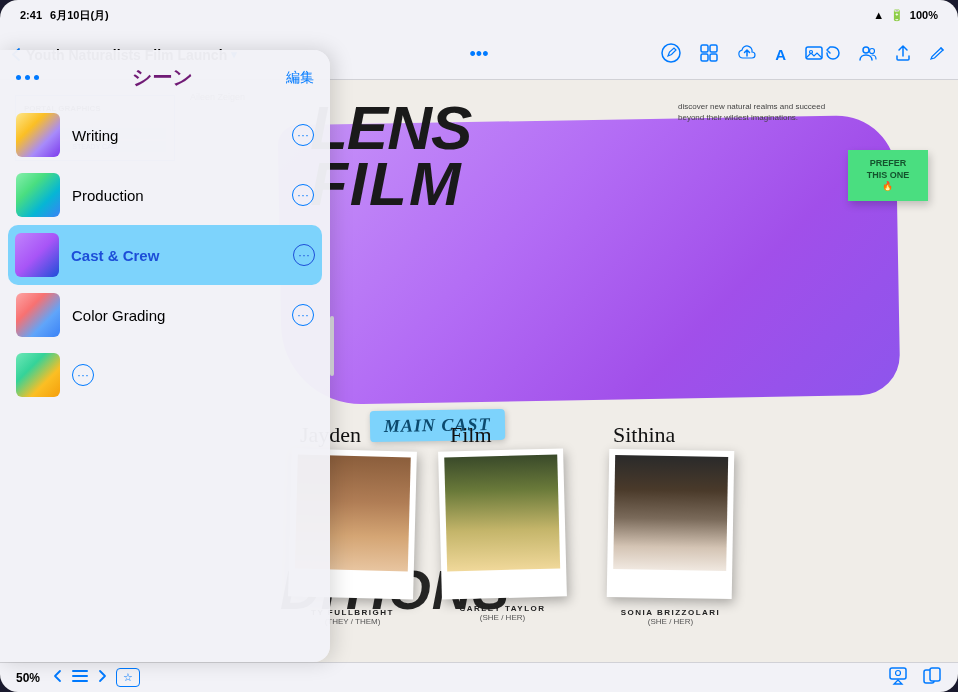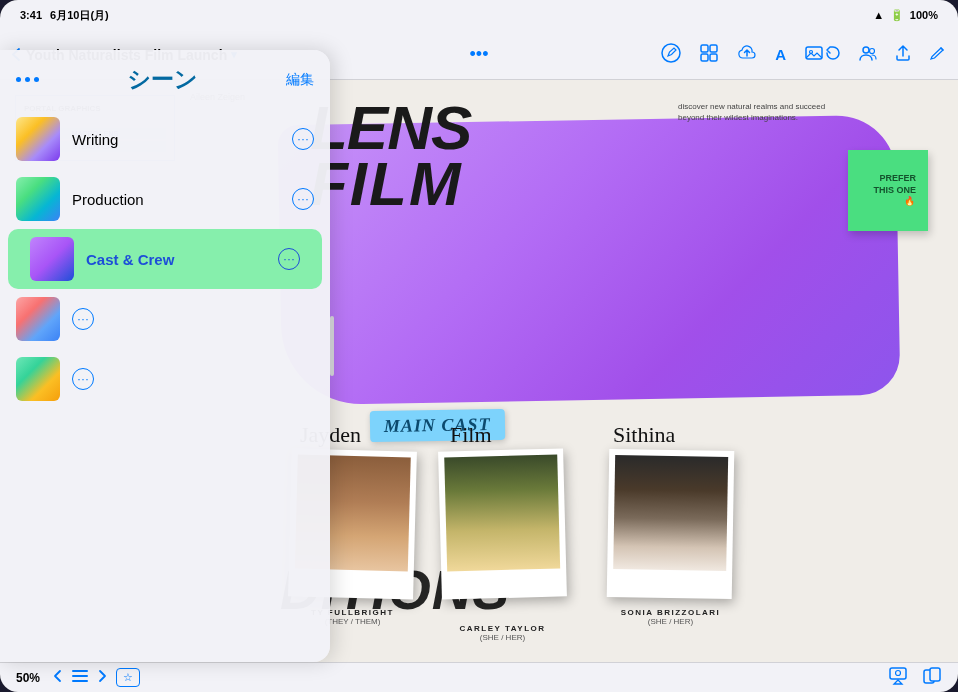"3:41" span { text: 3:41 -> 2:41 }
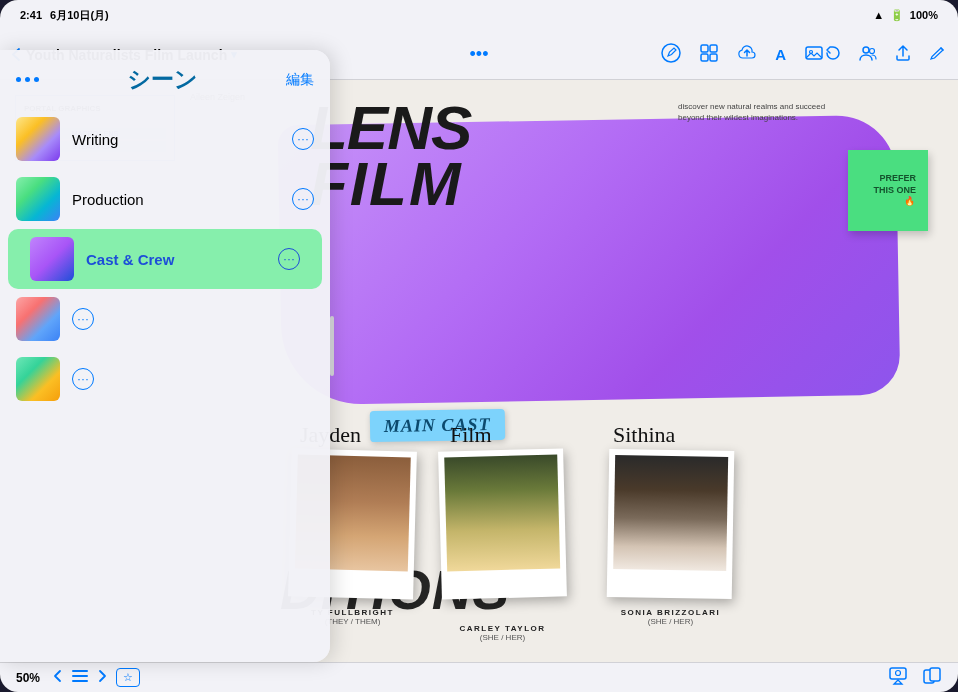"シーン" .scene-title { color: #0369a1 -> #701a75; font-size: 23px -> 20px }
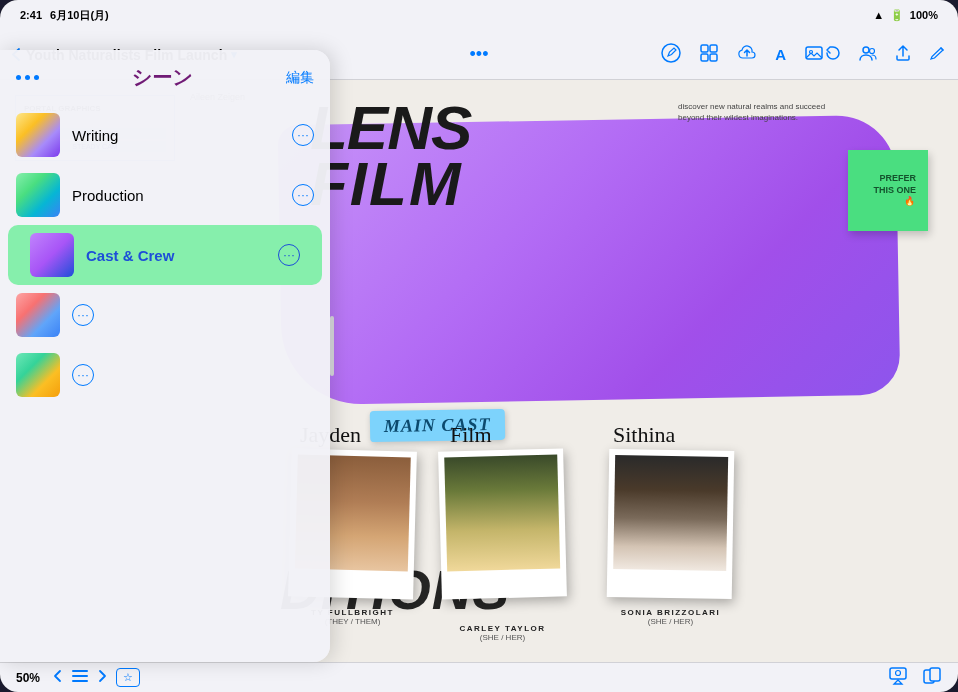"PREFER THIS ONE 🔥" .sticky-note { padding: 23px 12px -> 8px 12px; text-align: right -> center }
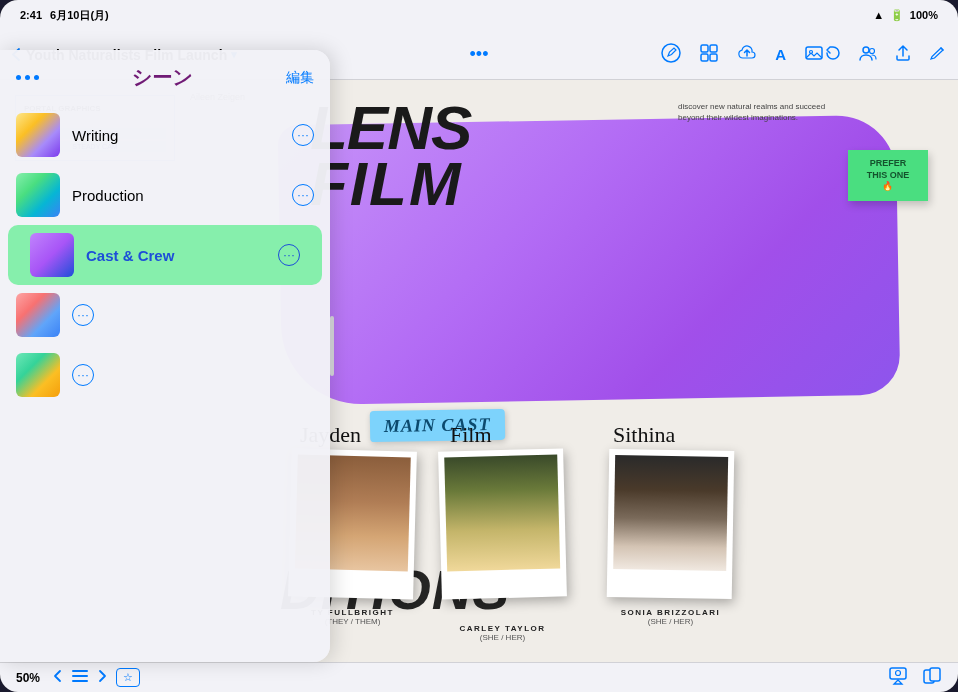"Cast & Crew" .scene-item.active { background: #86efac -> #7dd3fc; padding: 8px 22px -> 8px 7px }
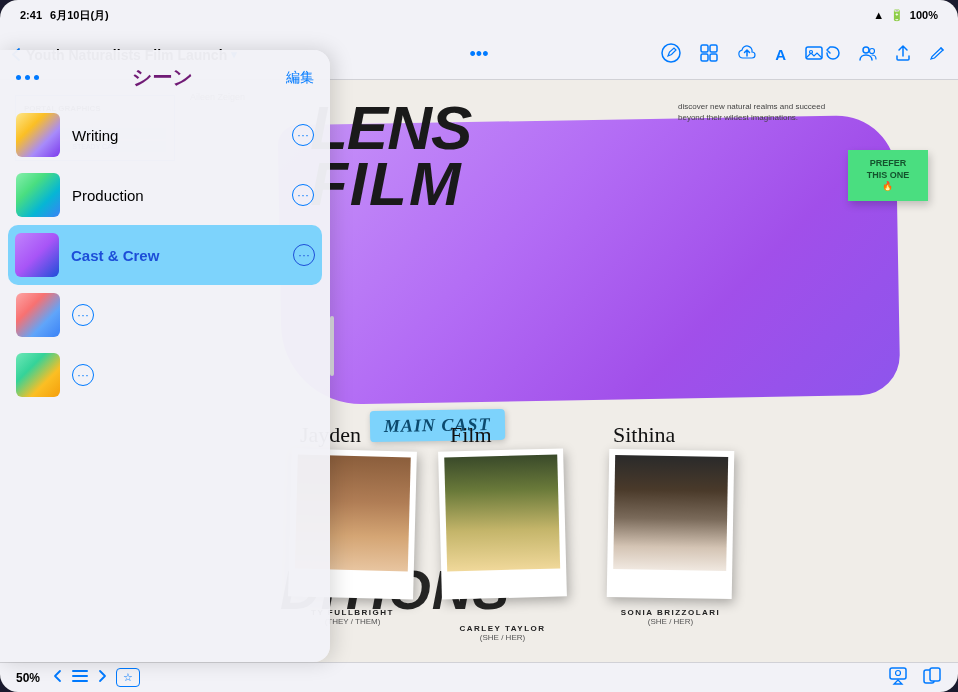"Color Grading" span.scene-name { html: none -> <span>Color Grading</span> }
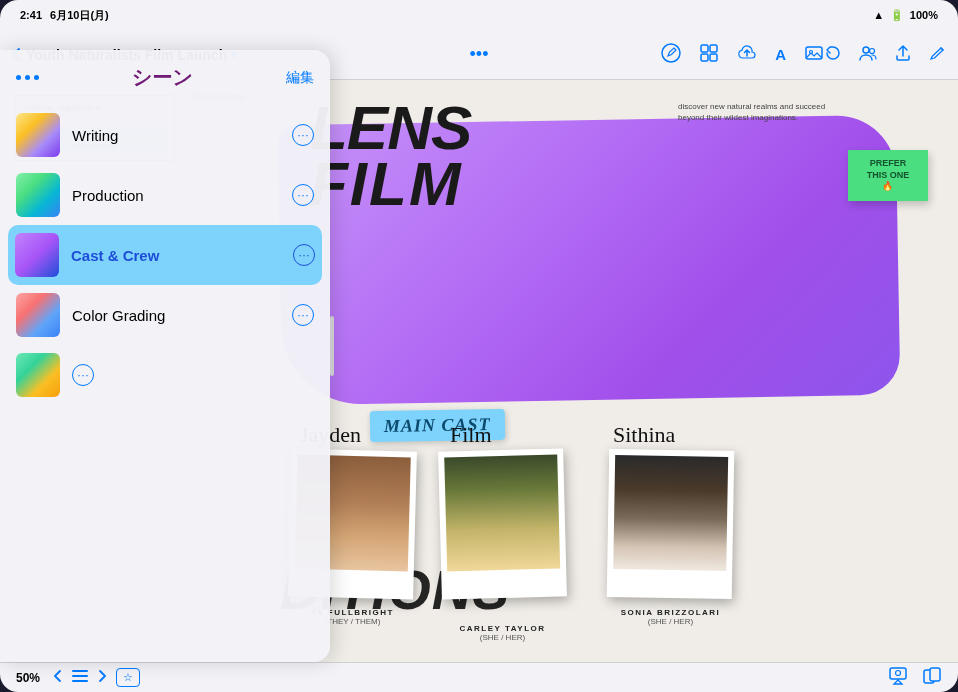"CARLEY TAYLOR" div { margin-top: 20px -> 0 }
